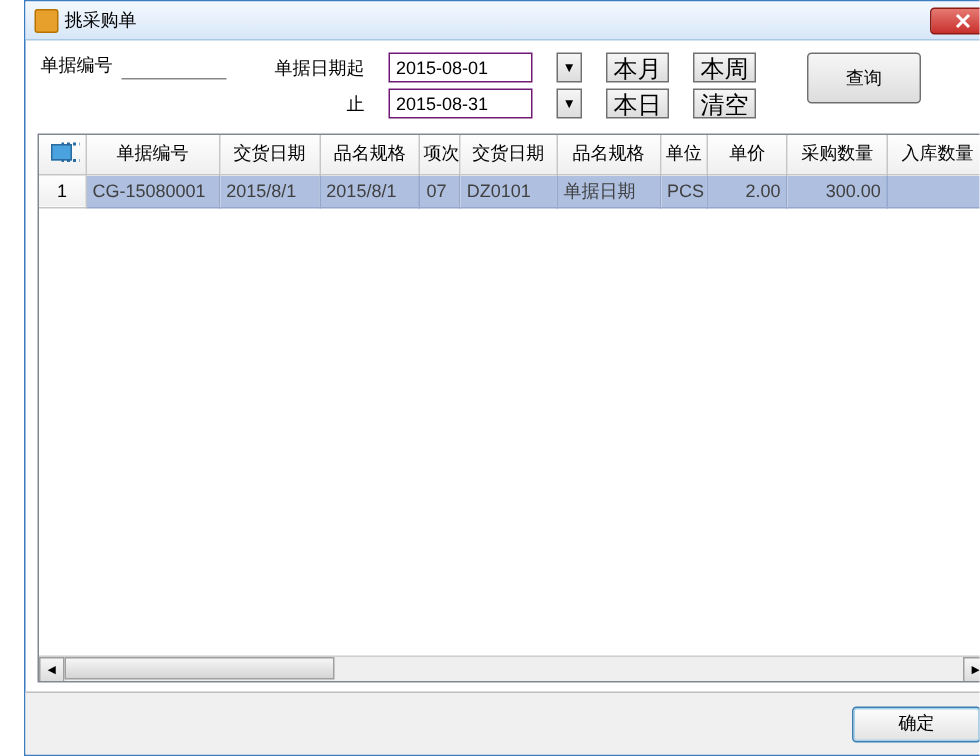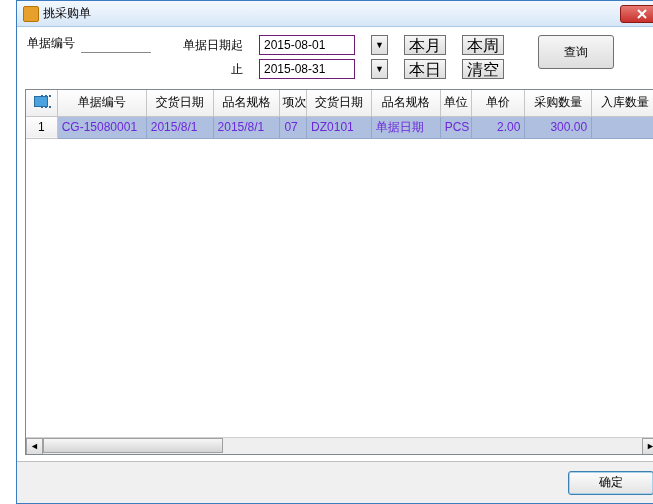"CG-15080001" .cell { color: #6d28d9 -> #404040 }
